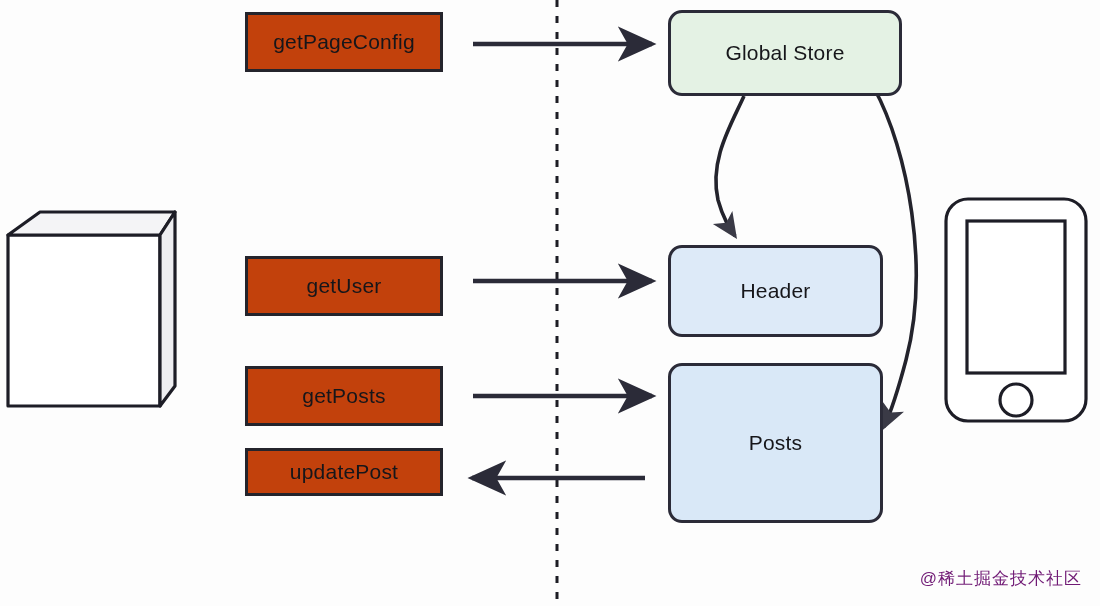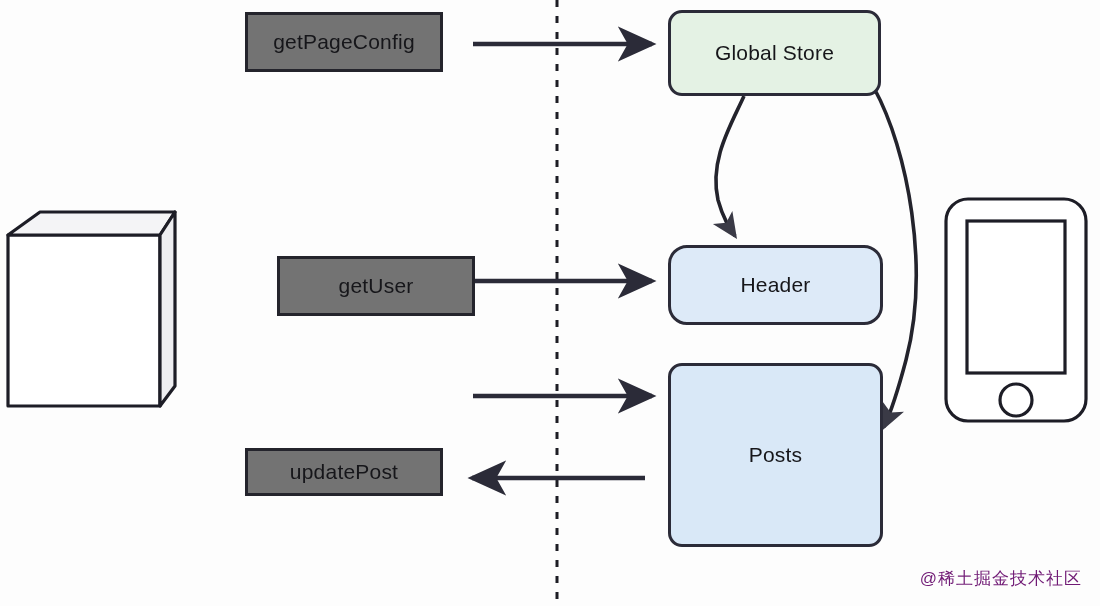"getPageConfig" .api-box { background: #737373 -> #c2410c }
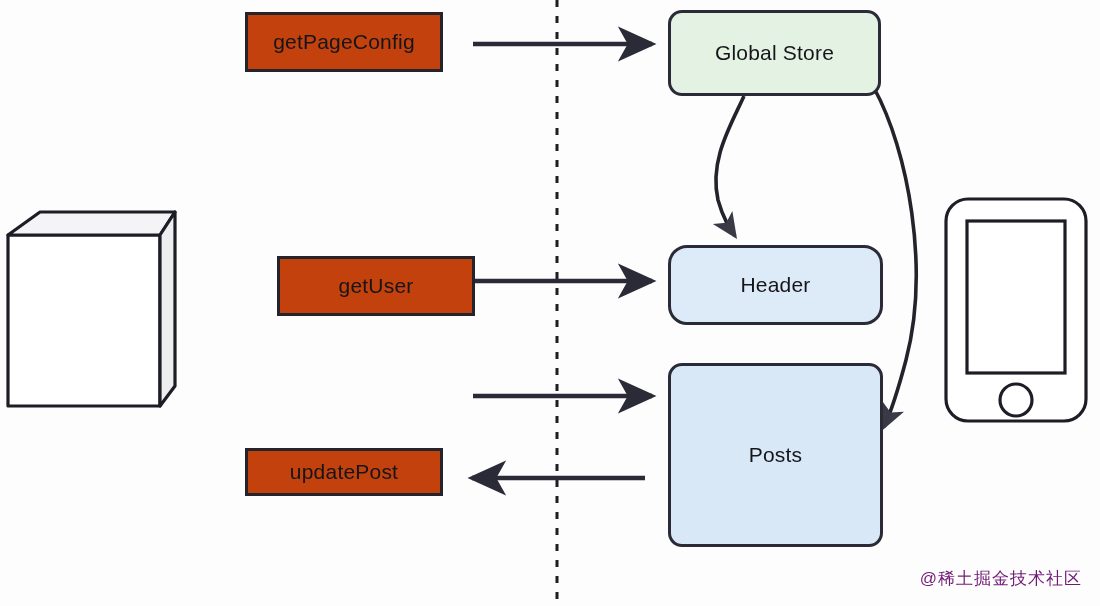"Global Store" div.comp-box { width: 213px -> 234px }
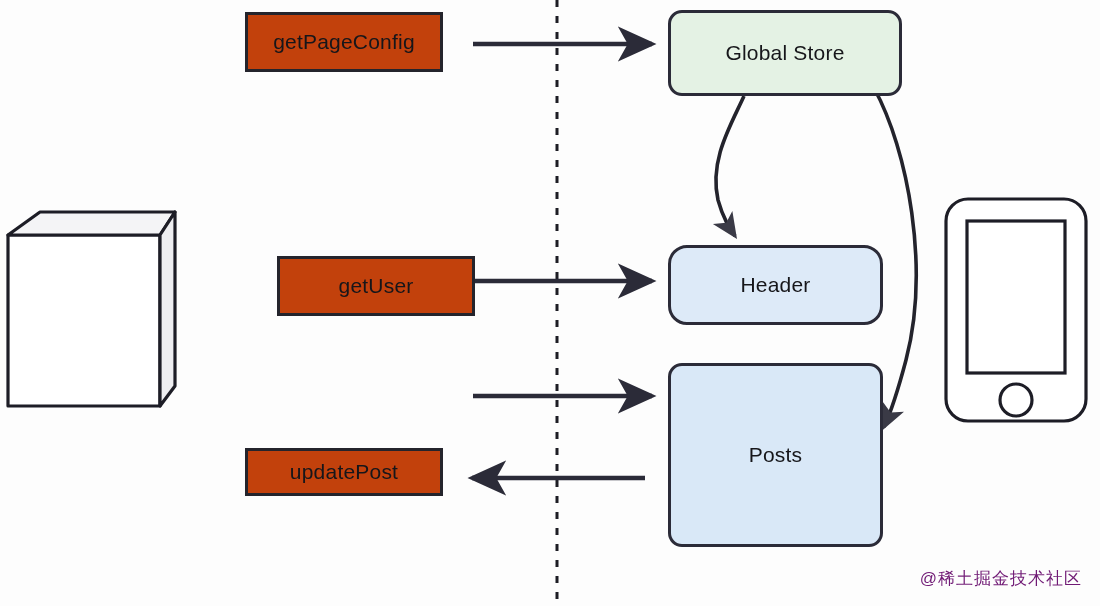"getUser" div.api-box { margin-left: 32px -> none }
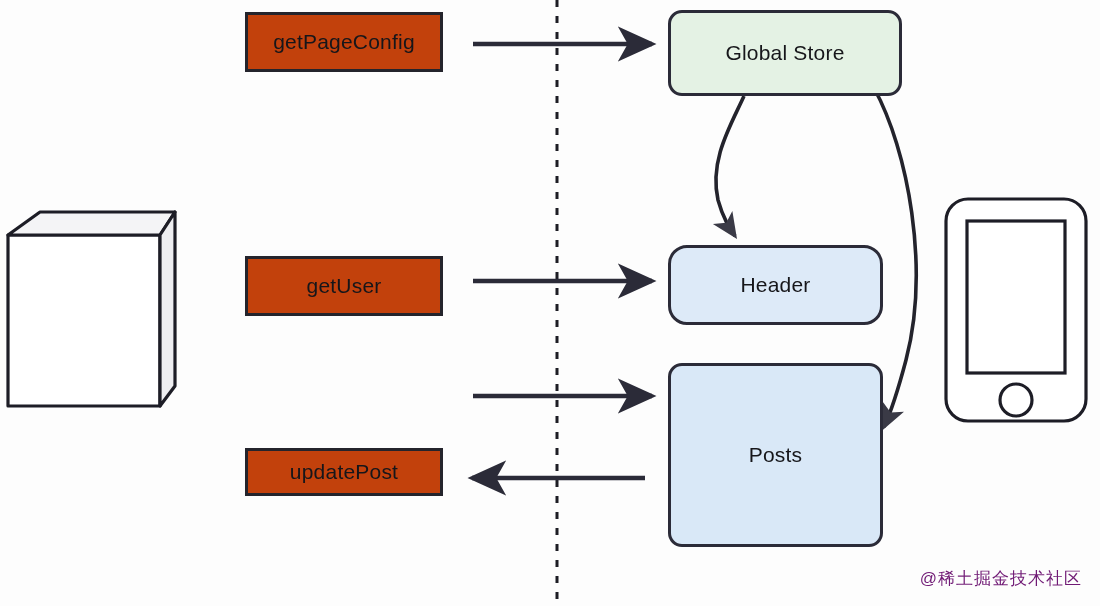"Header" div.comp-box { border-radius: 19px -> none; height: 80px -> 92px }
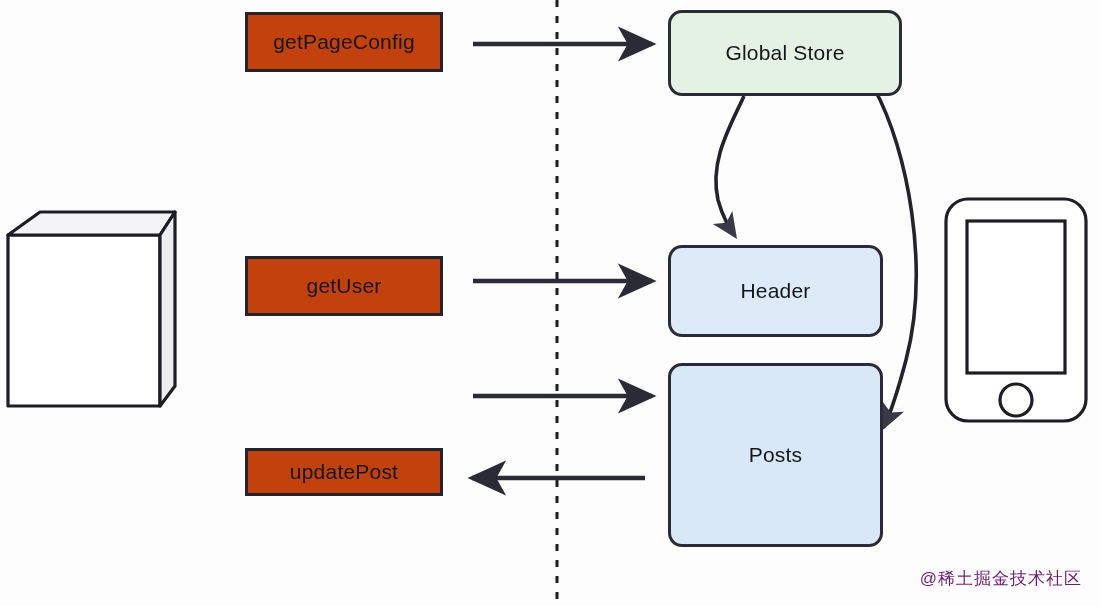"getPosts" div.api-box { html: none -> <div> <span>getPosts</span> </div> }
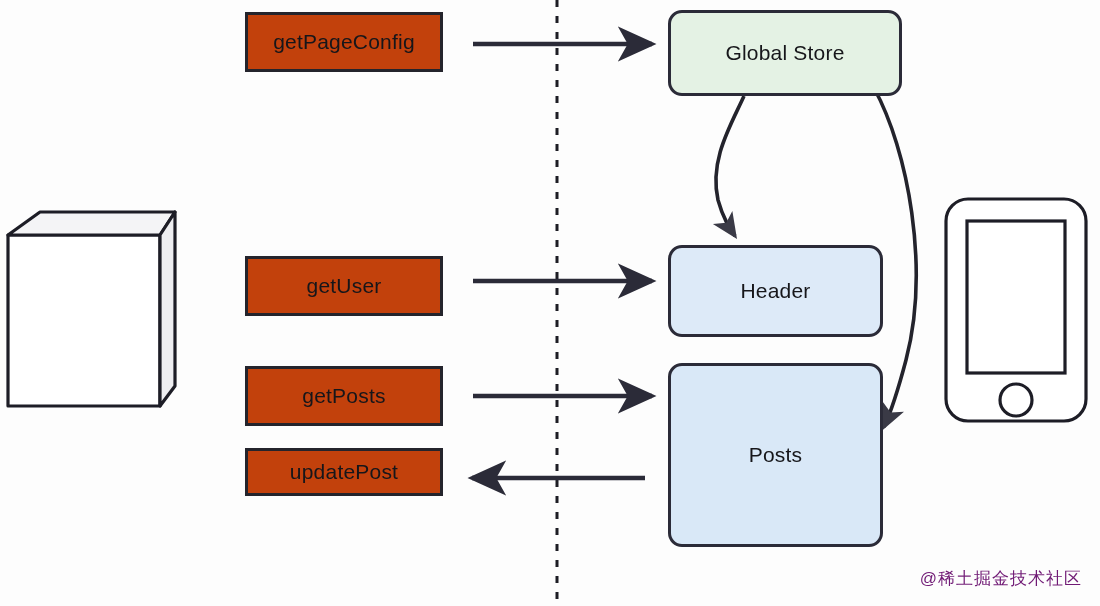"Posts" div.comp-box { height: 184px -> 160px }
